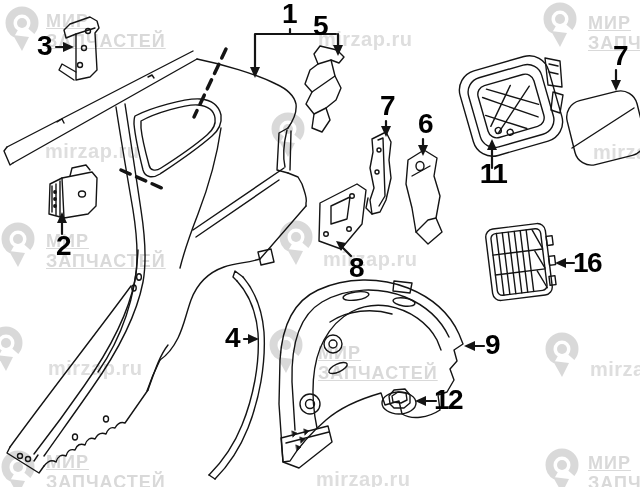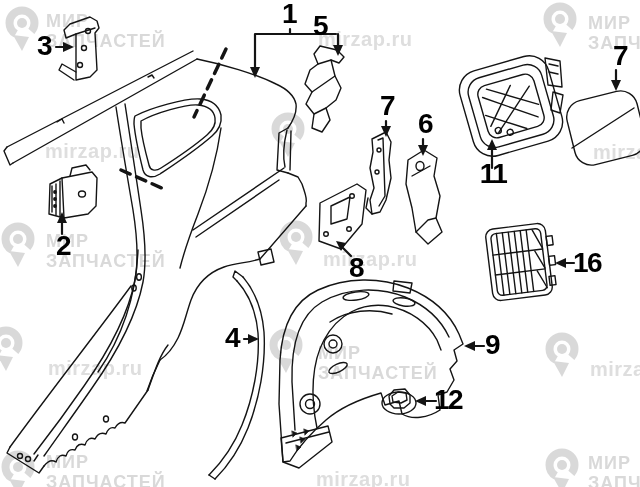"МИР" .wm-brand { text-decoration: none -> underline }
